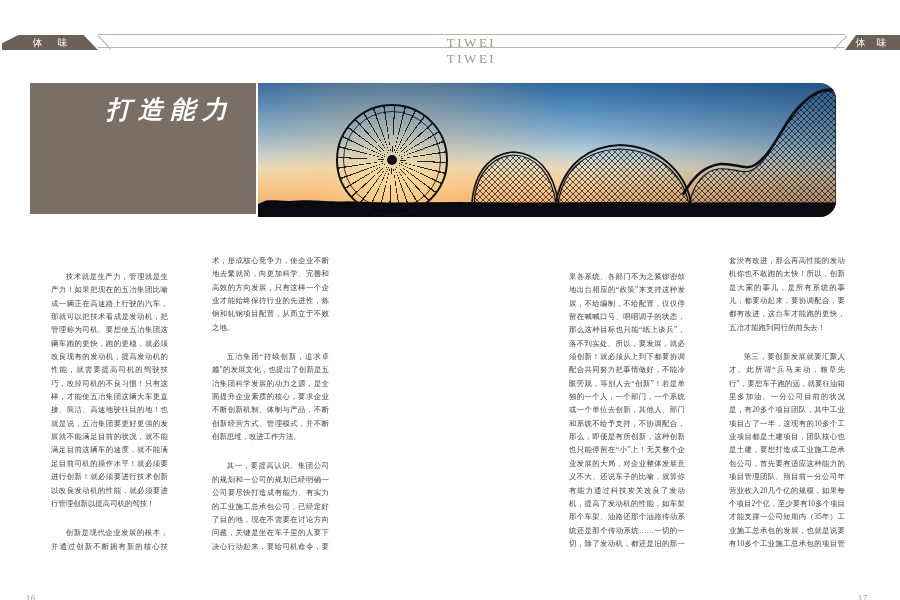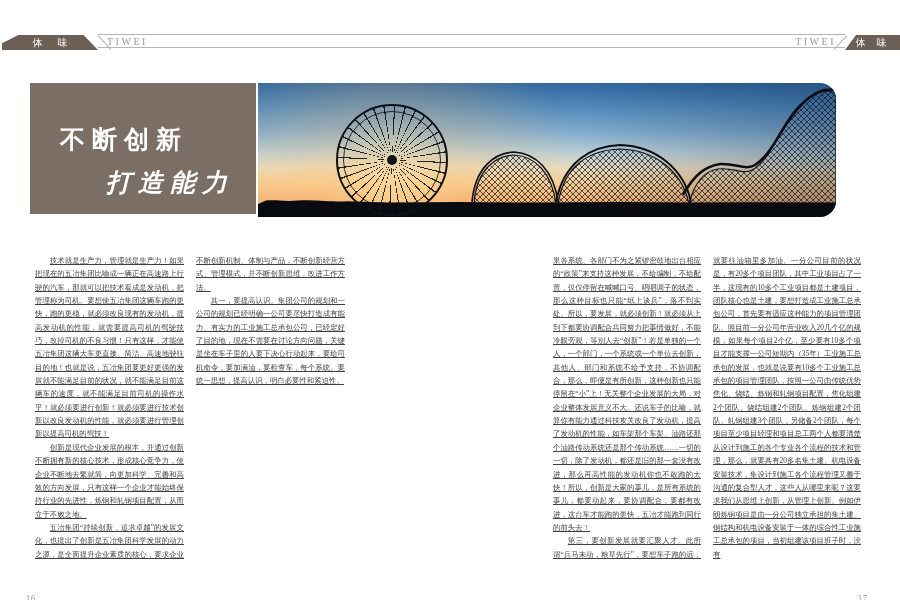"TIWEI" .header-rule { flex-direction: none -> column; font-size: 10px -> 13px }
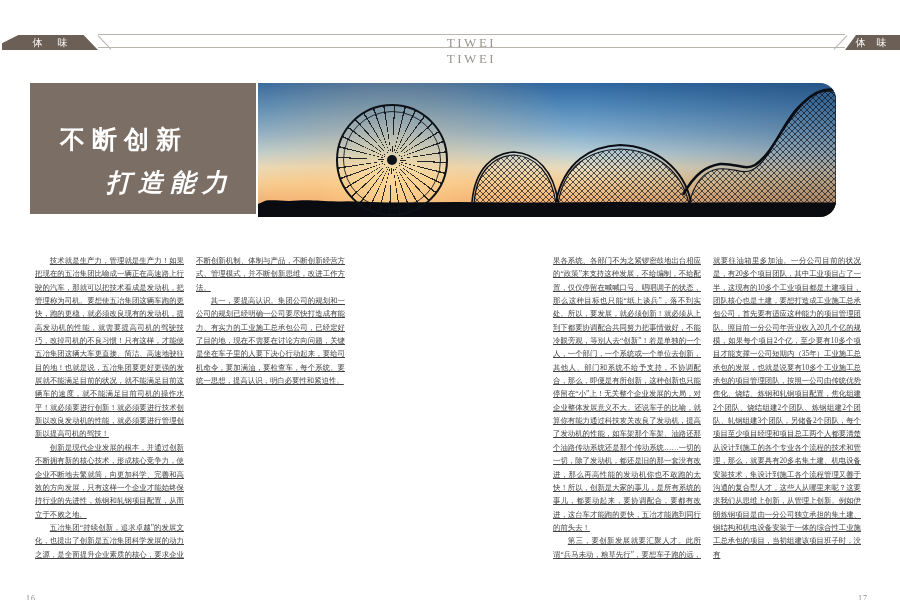"不断创新" div.t1 { html: <div>不断创新</div> -> none }
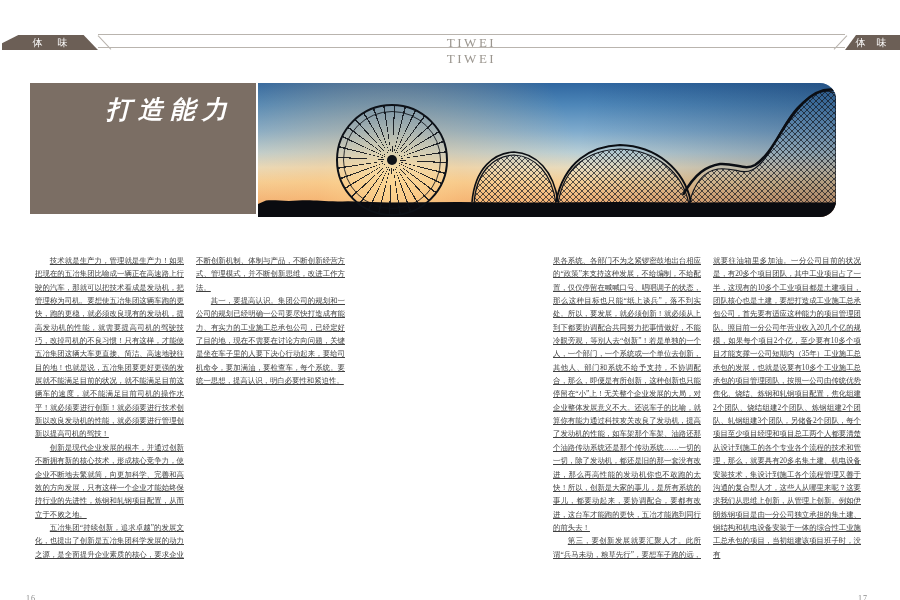"技术就是生产力，管理就是生产力！如果把现在的五冶集团比喻成一辆正在高速路上行驶的" .cols p { margin: 0 -> 16px; text-decoration: underline -> none }
